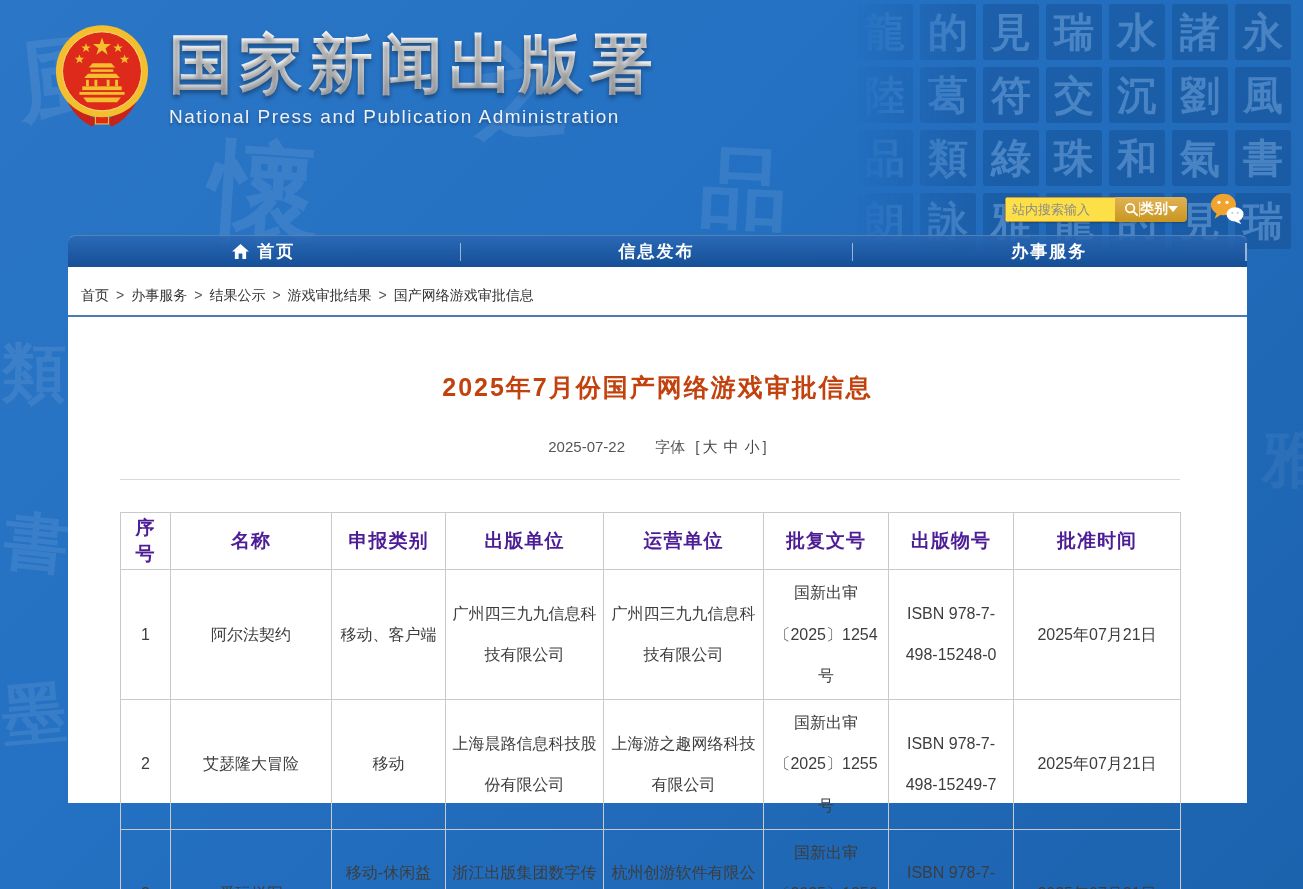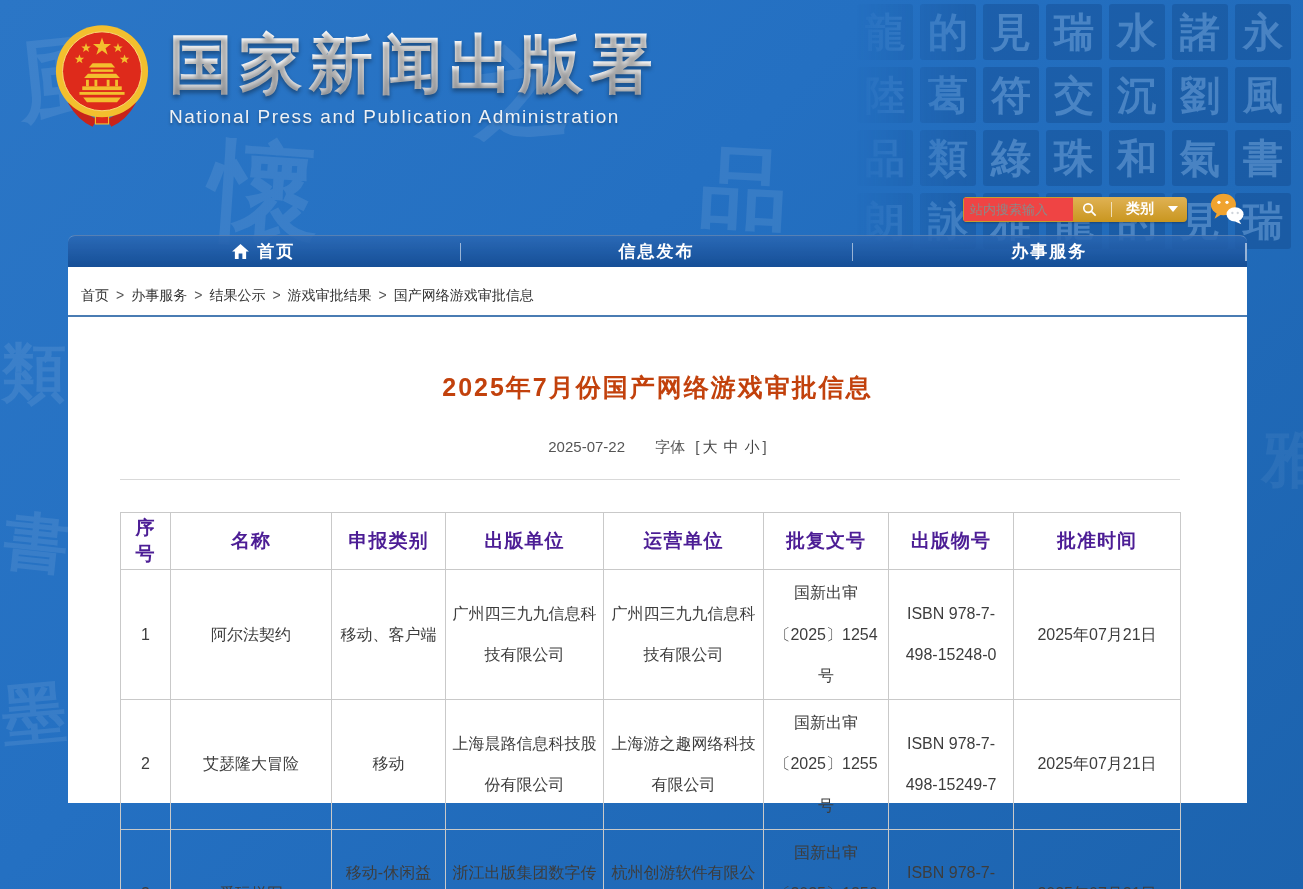"站内搜索输入" .search-input { background: #ef4444 -> #fde047 }
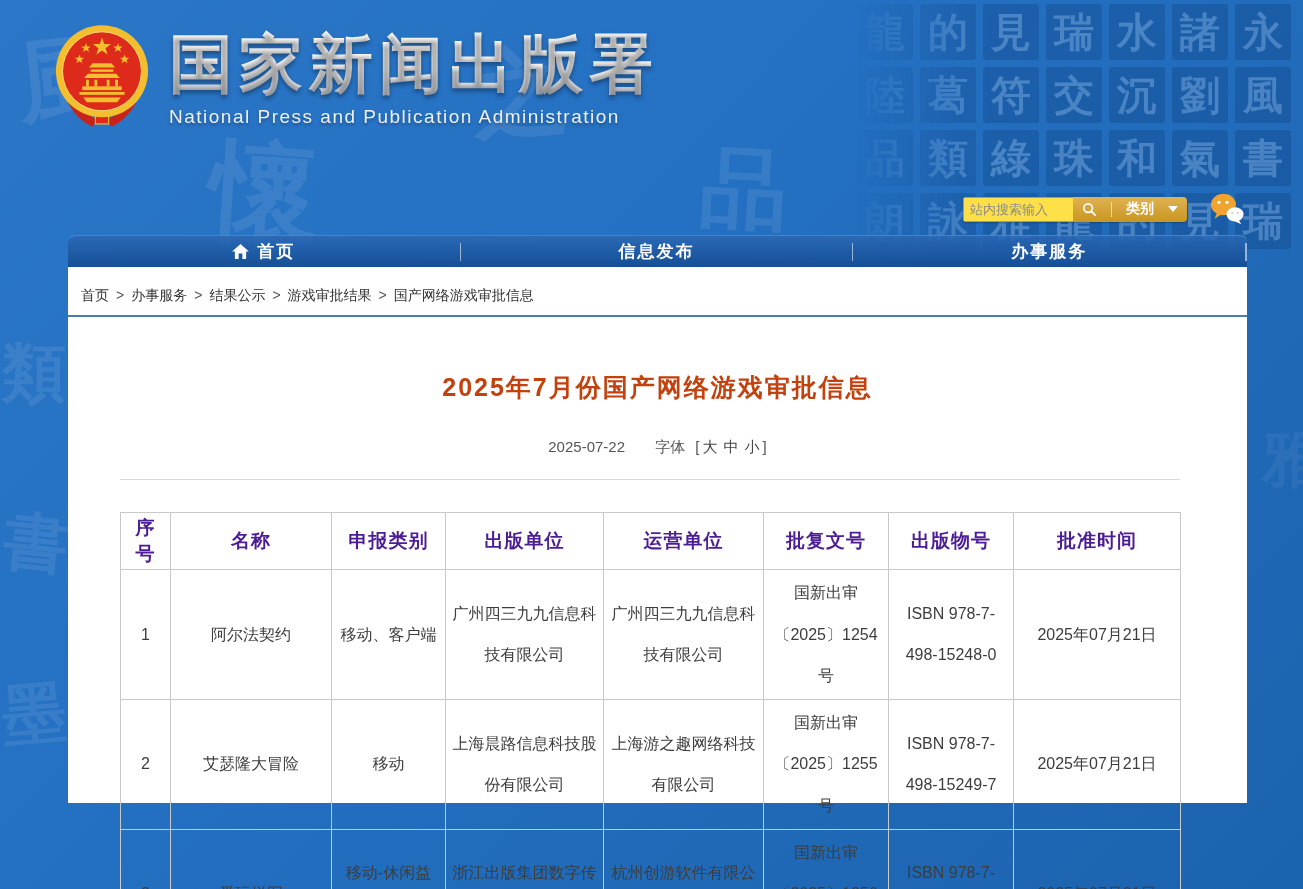"类别" .search-btn { gap: 14px -> 0 }
